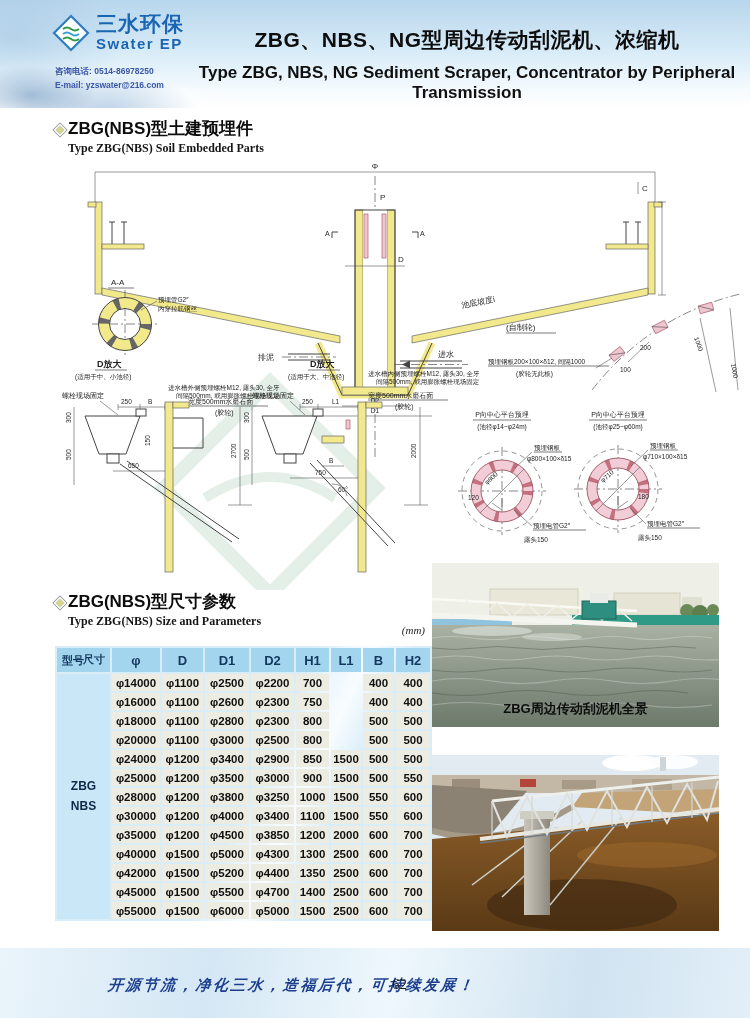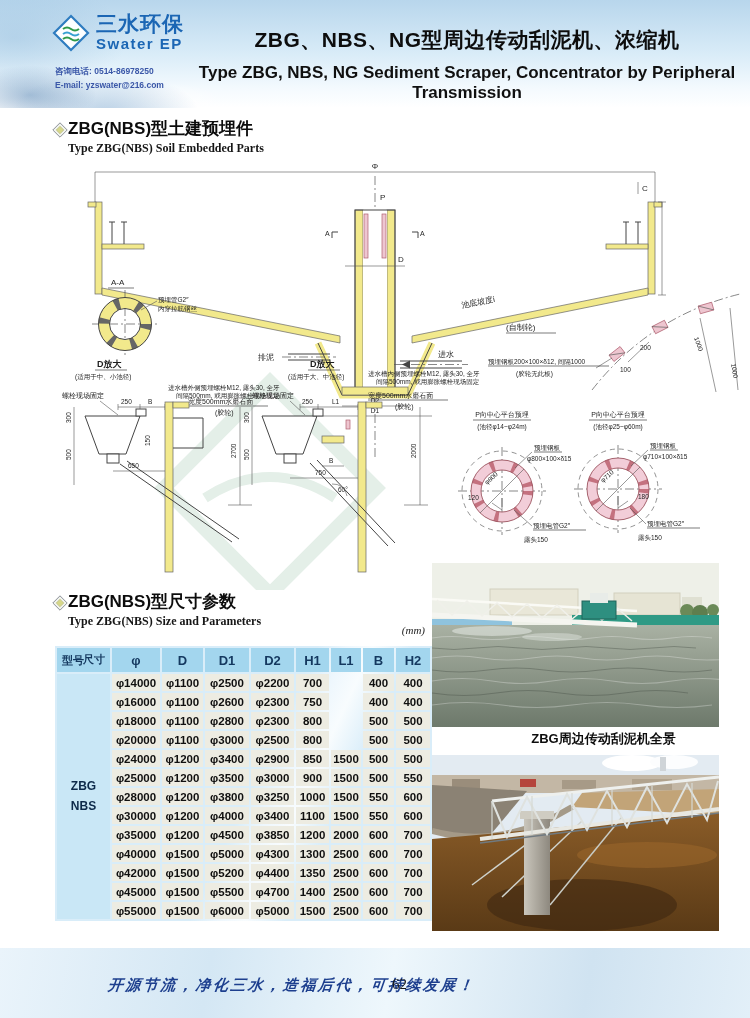"ZBG周边传动刮泥机全景" div.cap { padding-left: 28px -> none; top: 730px -> 700px }
